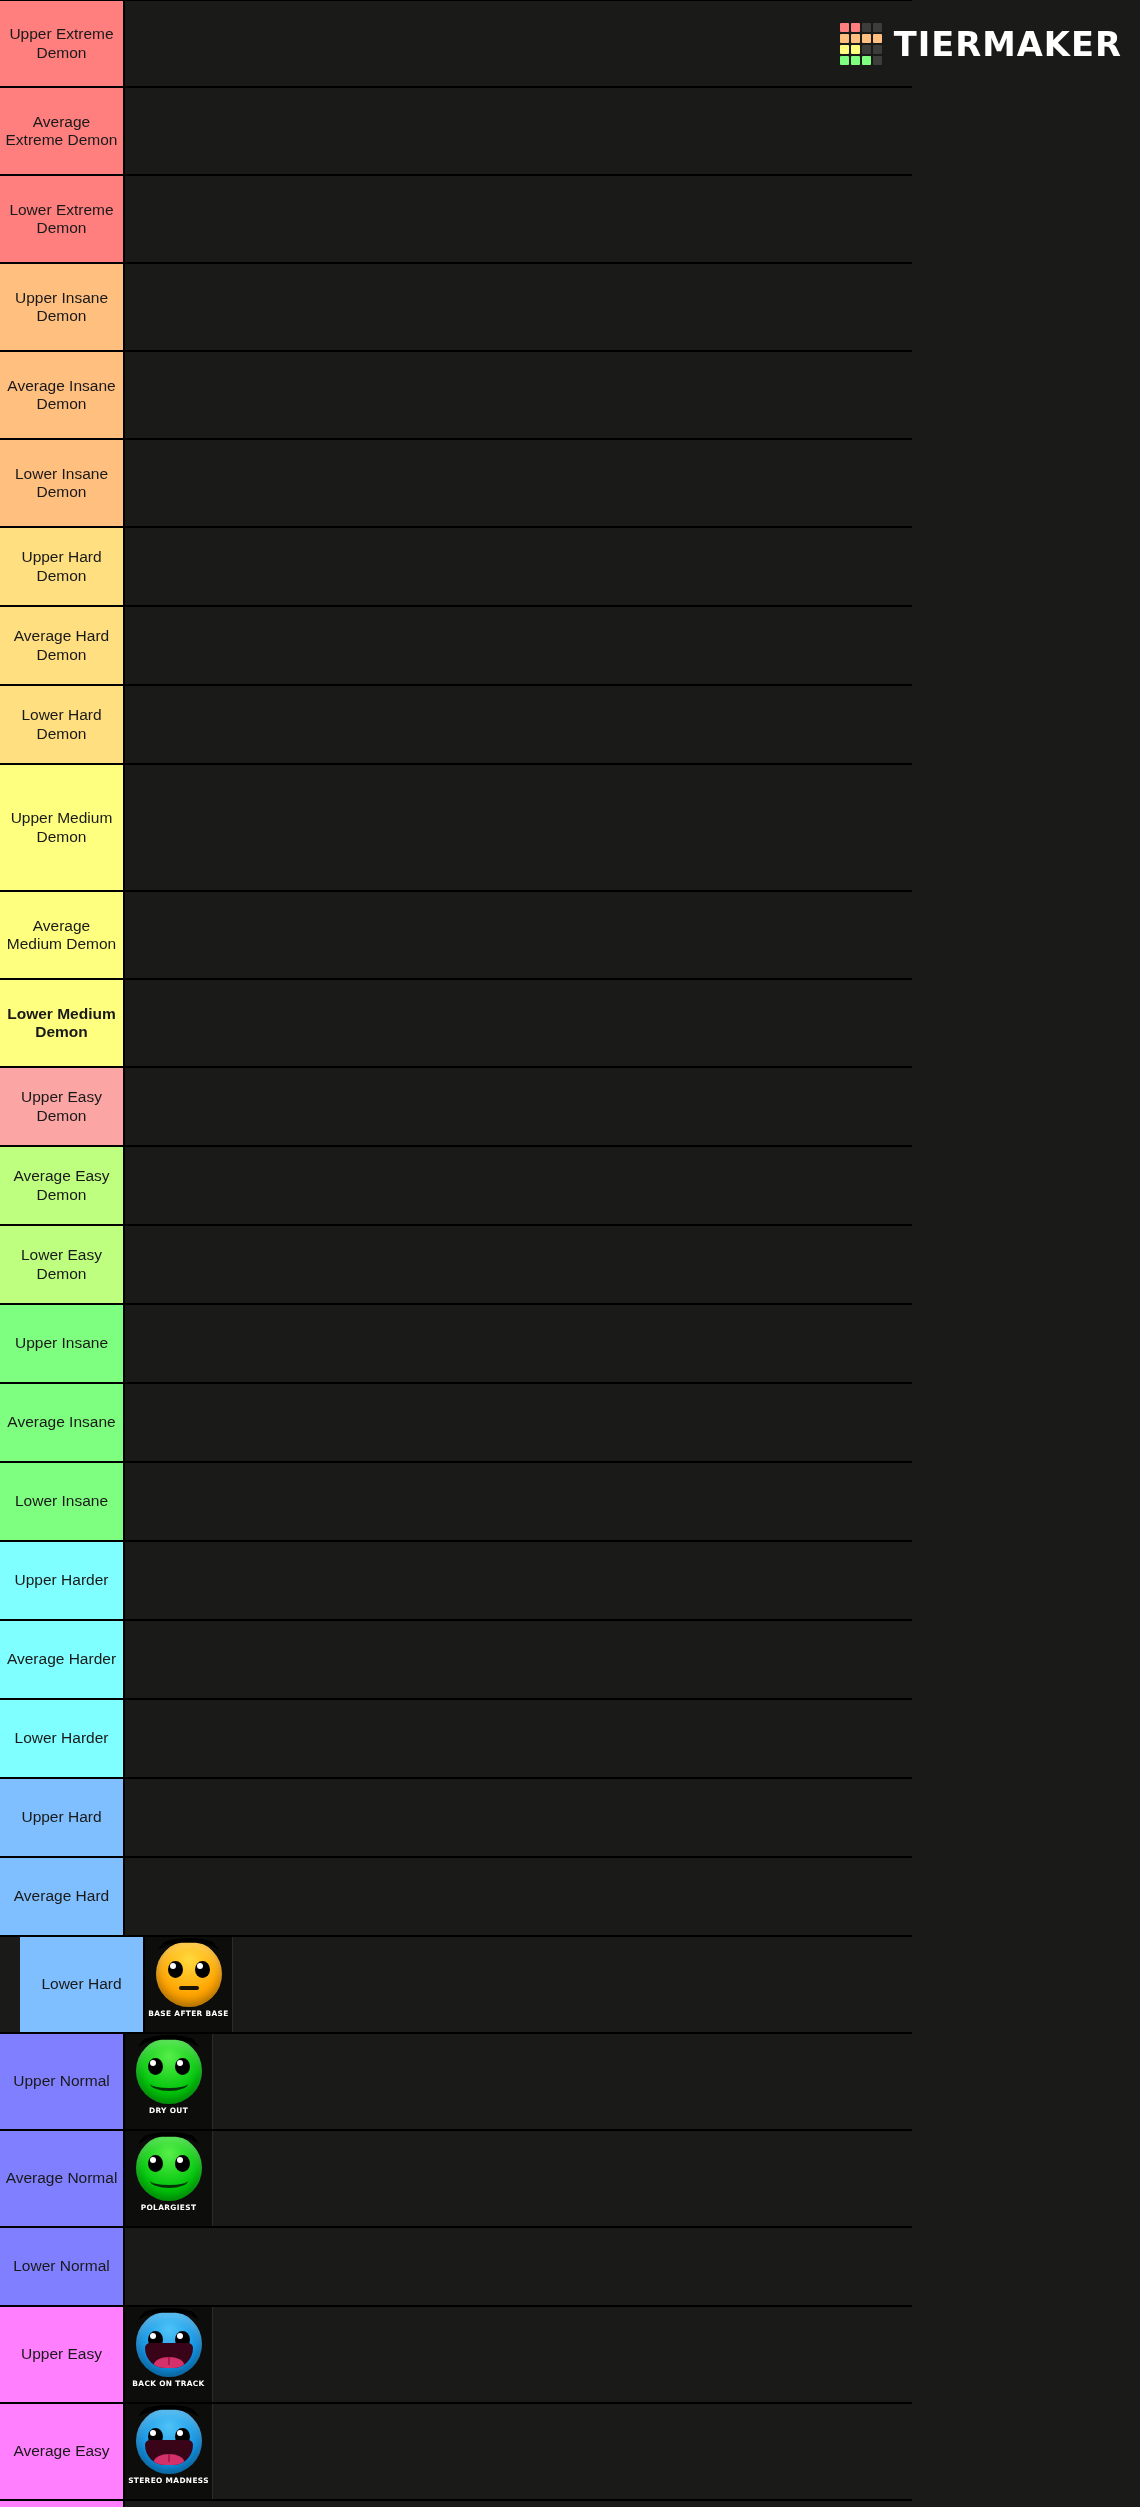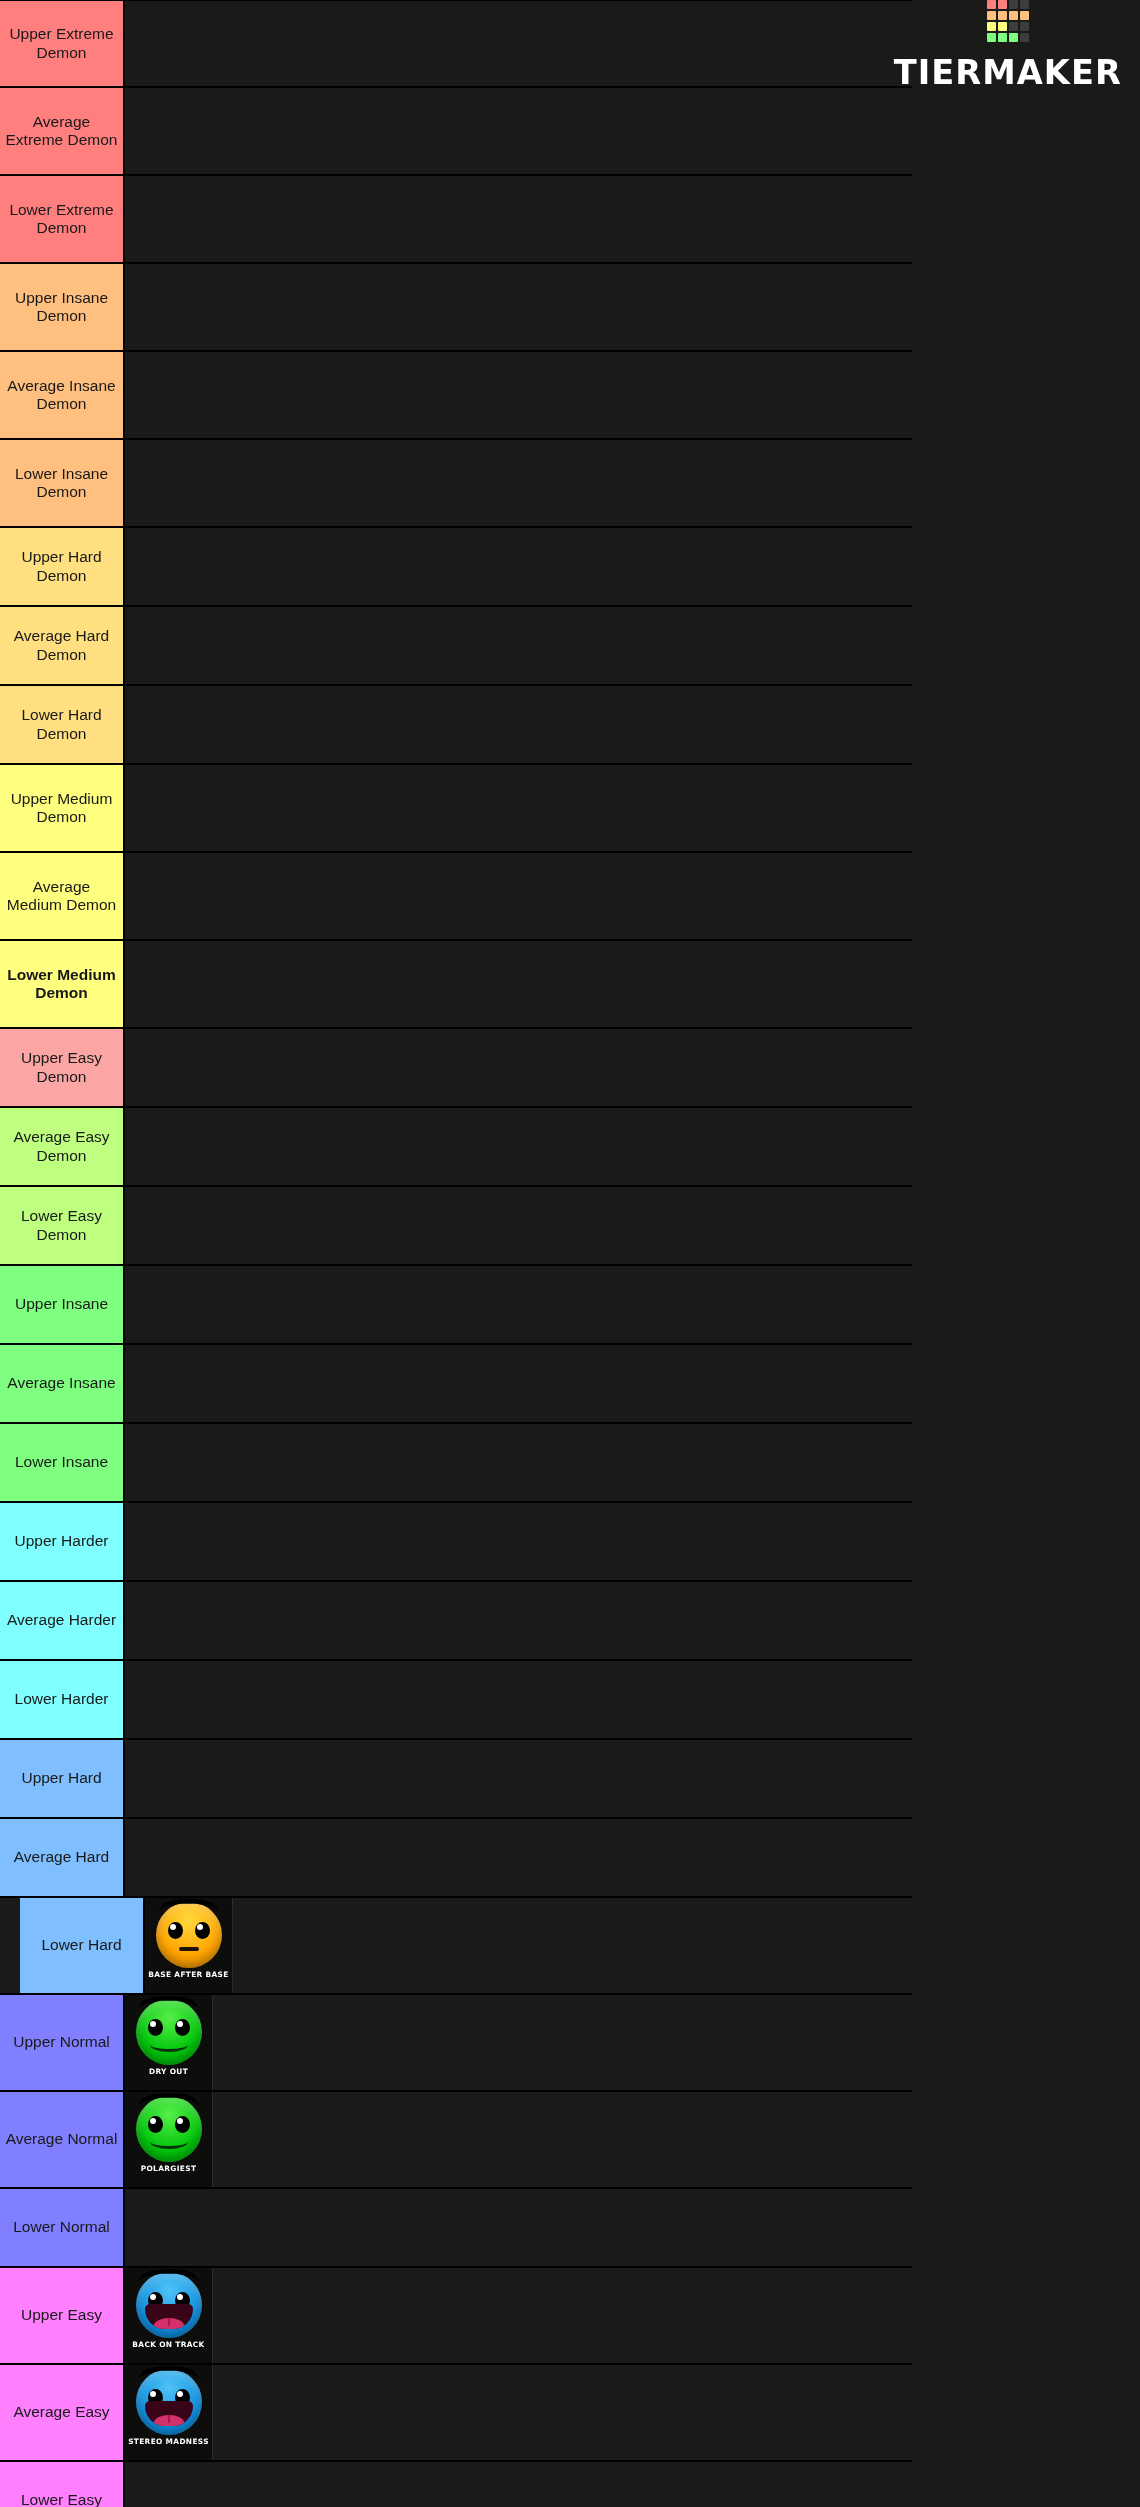"TIERMAKER" .brand-inner { flex-direction: column -> none }
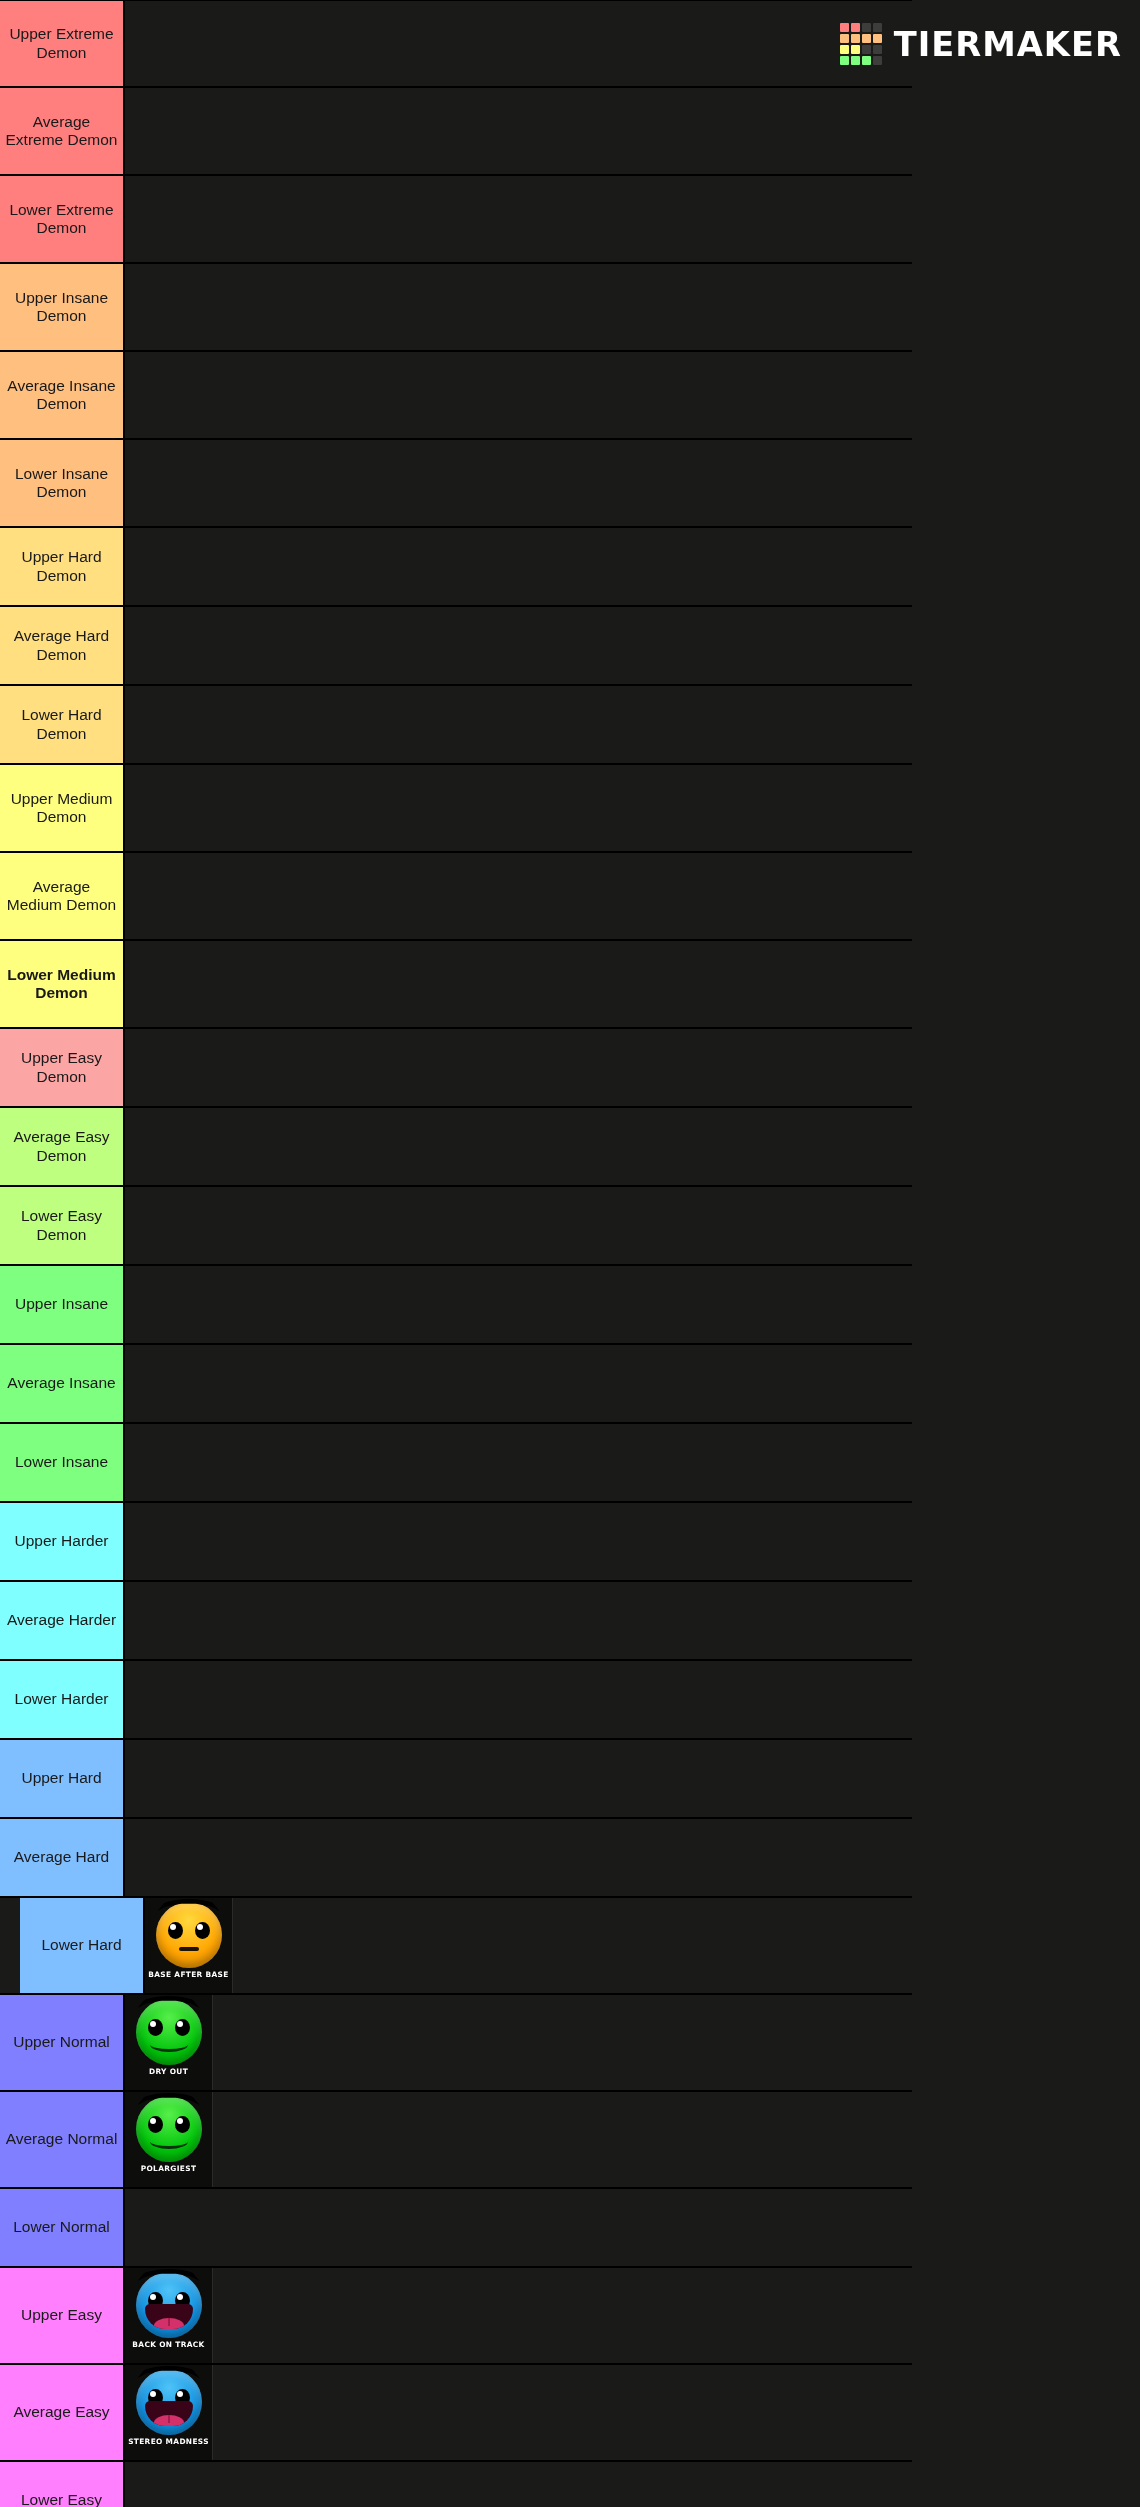"Upper Medium Demon" div.tier-row { flex-direction: none -> column }
